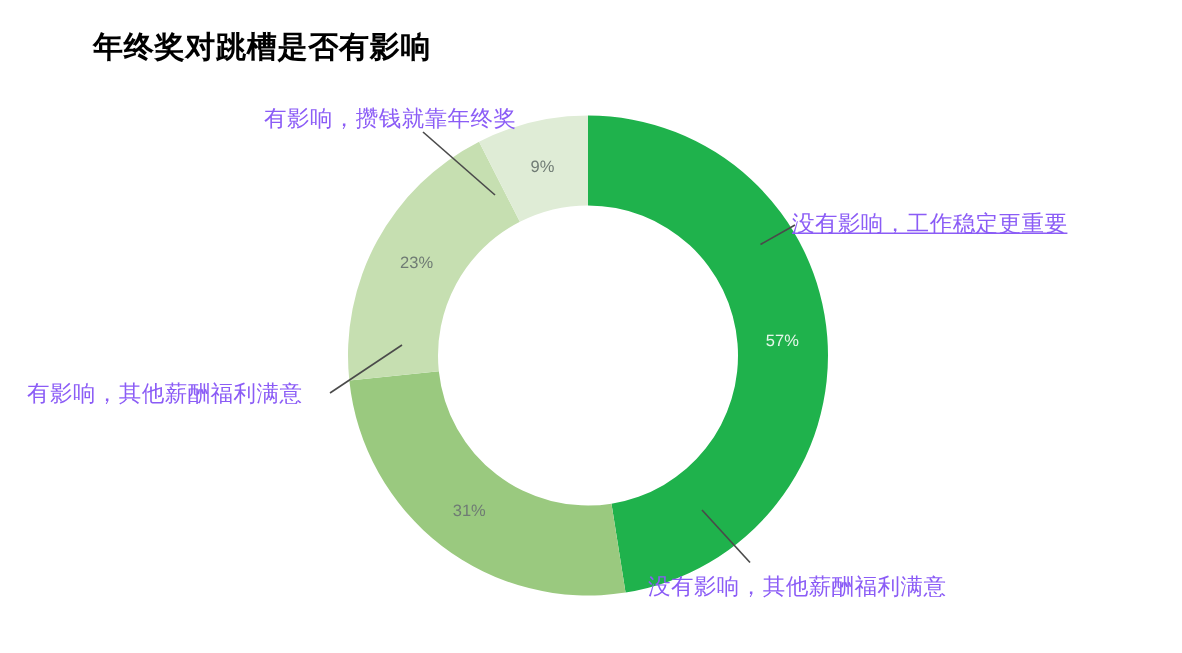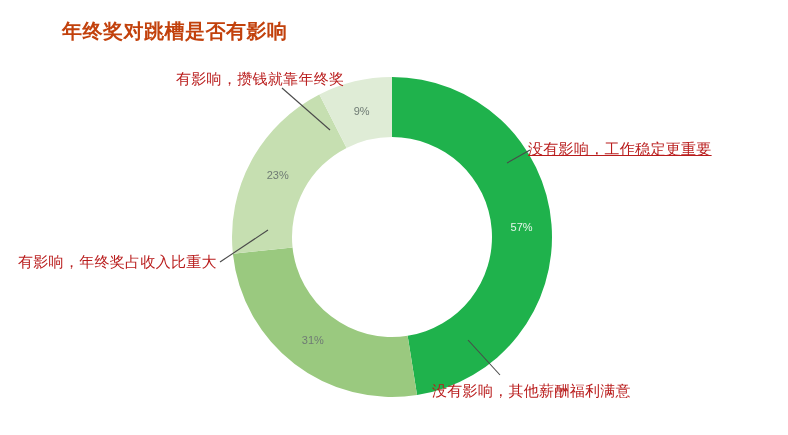"年终奖对跳槽是否有影响" #chart-title { color: #c2410c -> #000000 }
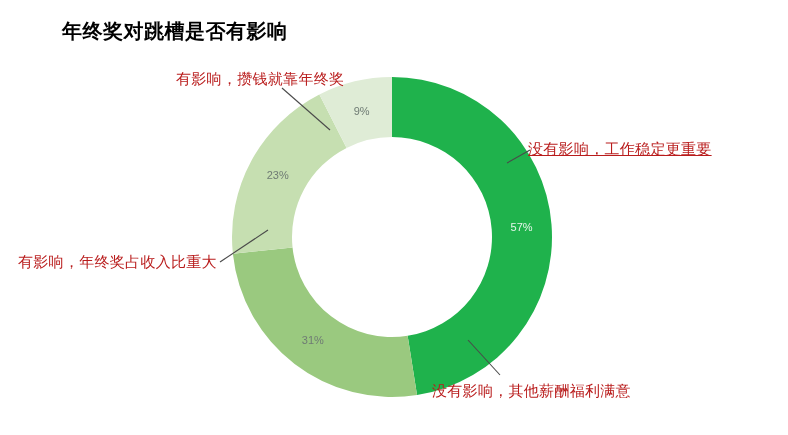"有影响，攒钱就靠年终奖" .callout { color: #b91c1c -> #8b5cf6 }
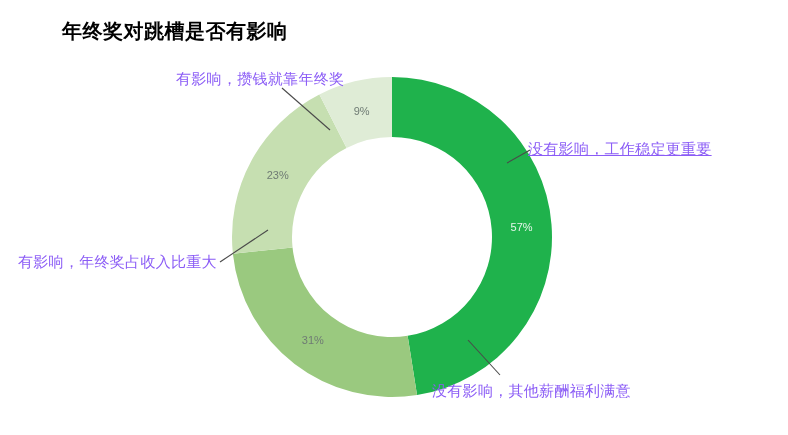"有影响，年终奖占收入比重大" div.callout { text: 年终奖占收入比重大 -> 其他薪酬福利满意 }
